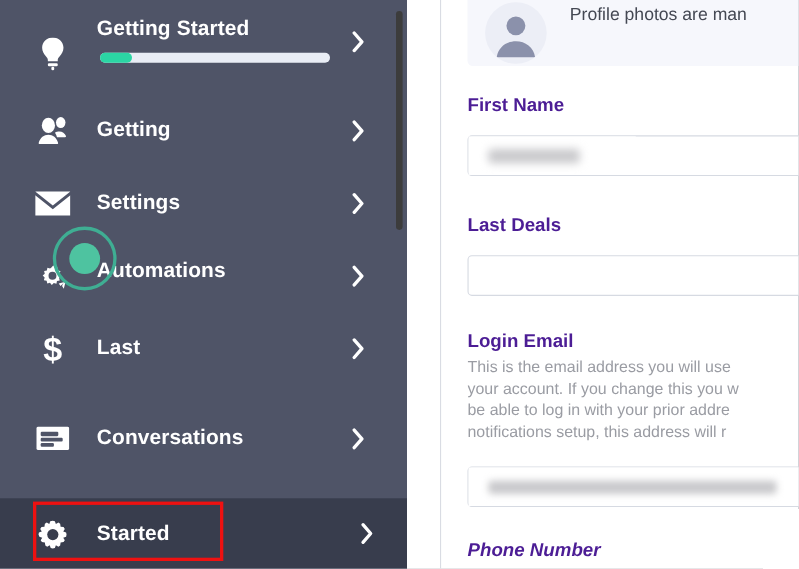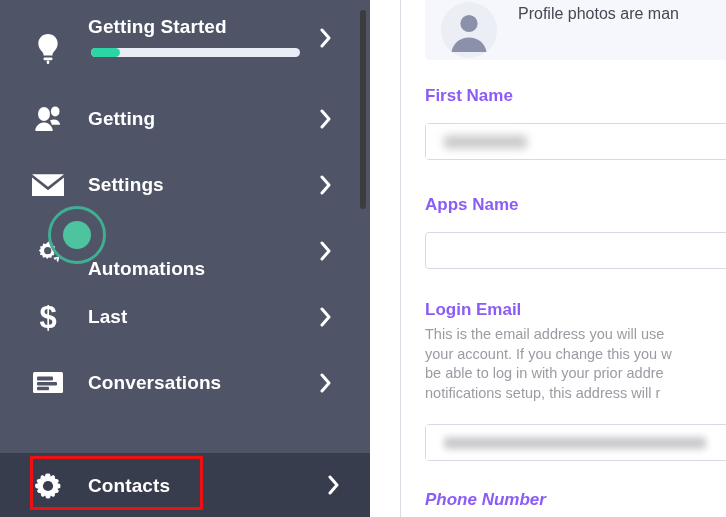"First Name" .field-label { color: #8b5cf6 -> #4c1d95 }
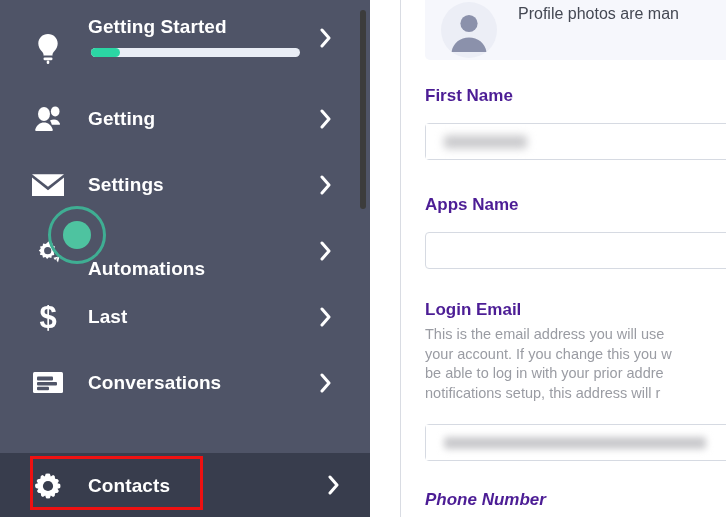"Apps Name" div.field-label { text: Apps Name -> Last Deals }
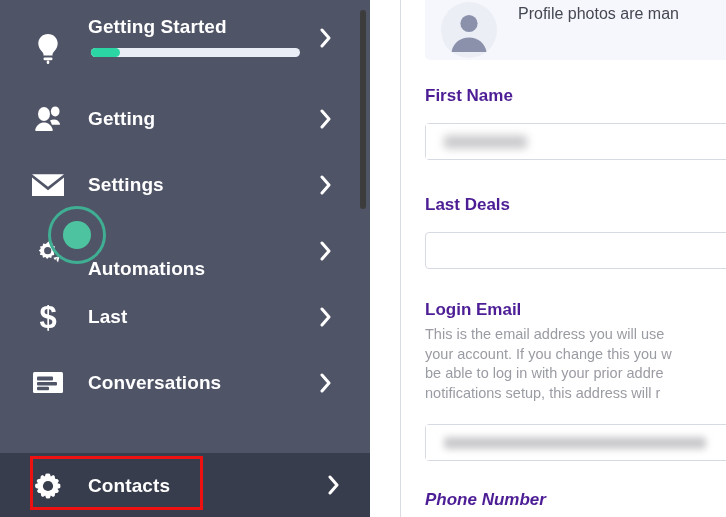"Automations" span.nav-label { top: 40px -> 18px }
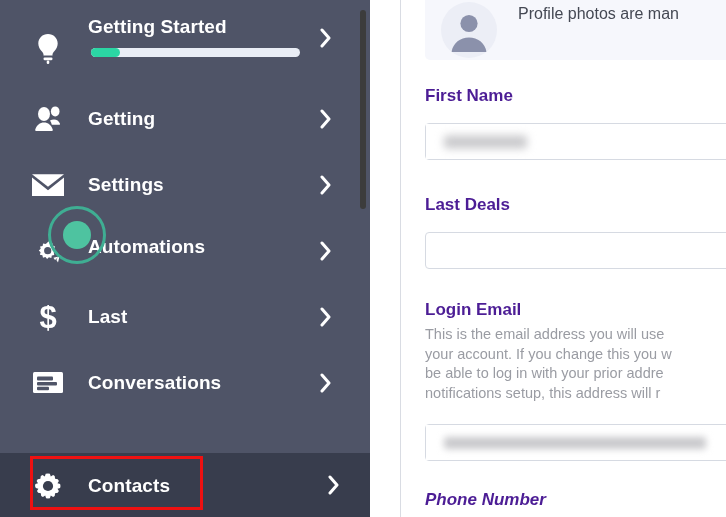"Conversations" #item-conversations { top: 350px -> 366px }
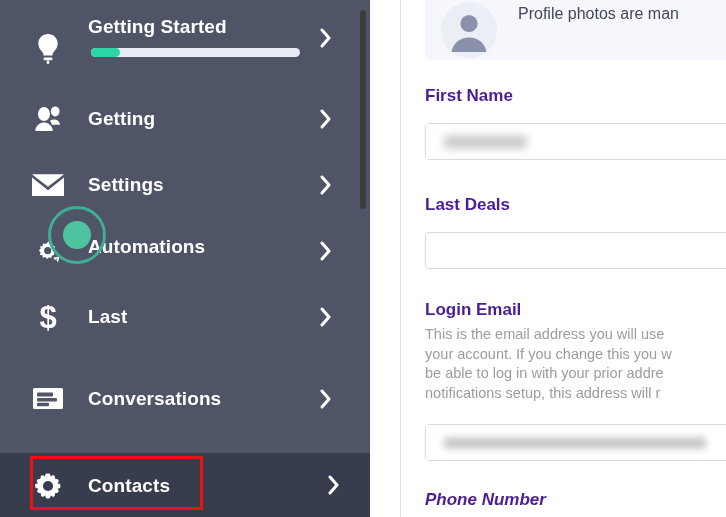"Contacts" span.nav-label { text: Contacts -> Started }
